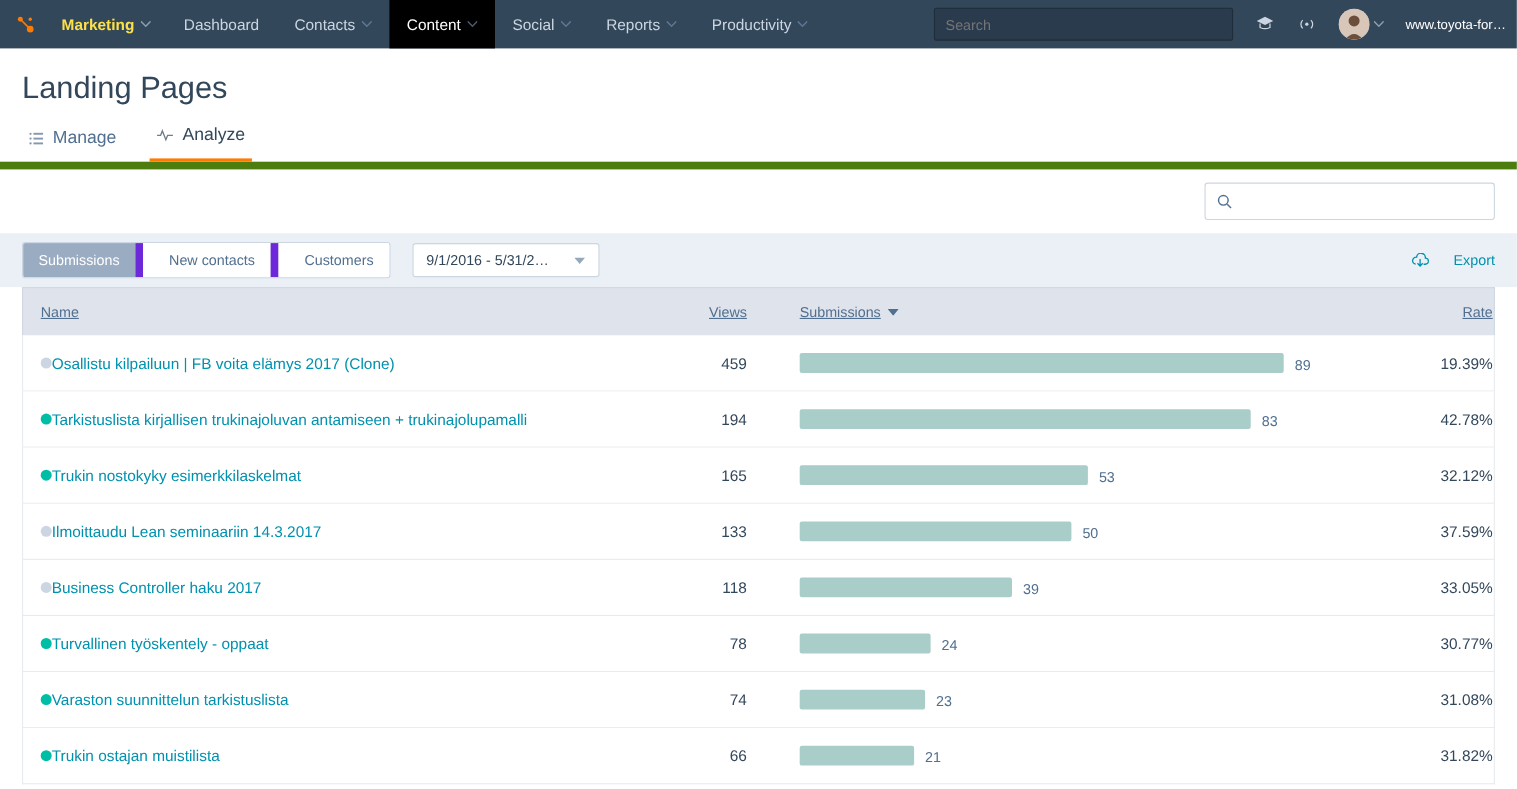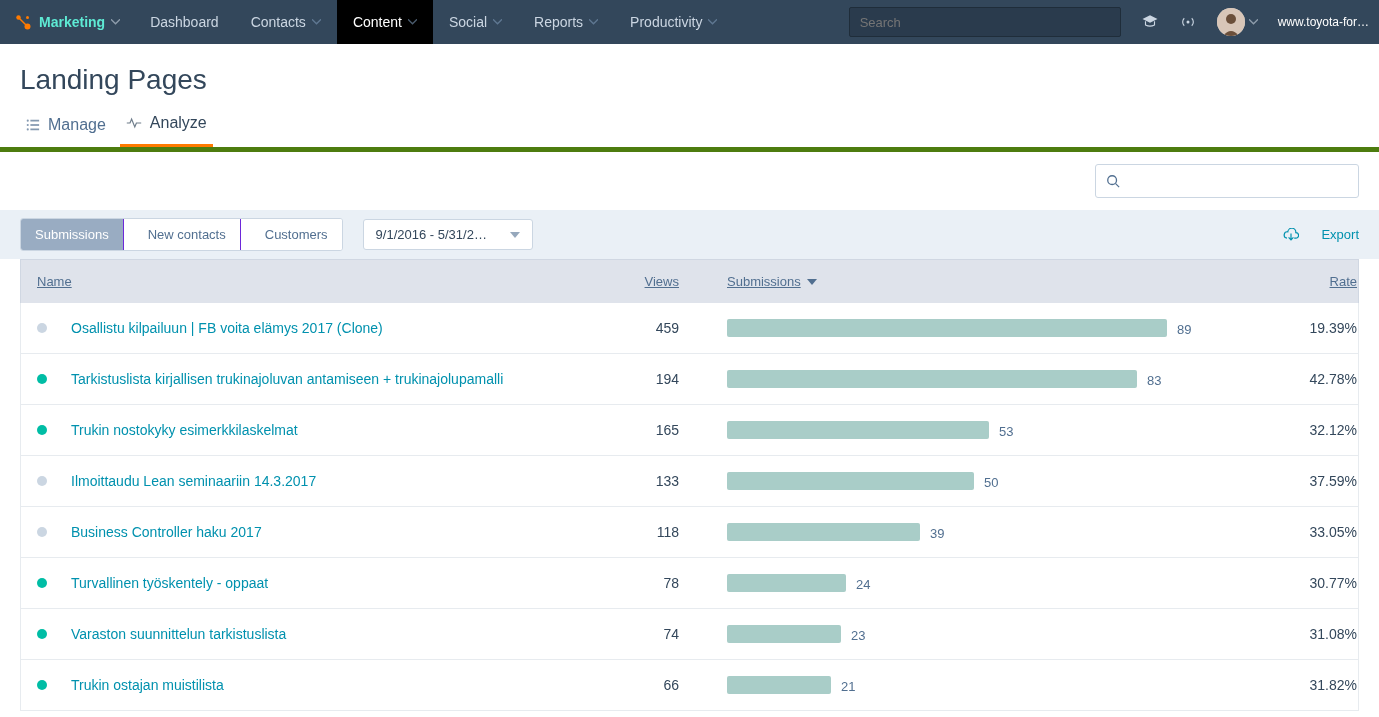"Marketing" .topnav .brand-label { color: #5eead4 -> #fde047; margin-left: 7px -> 24px }
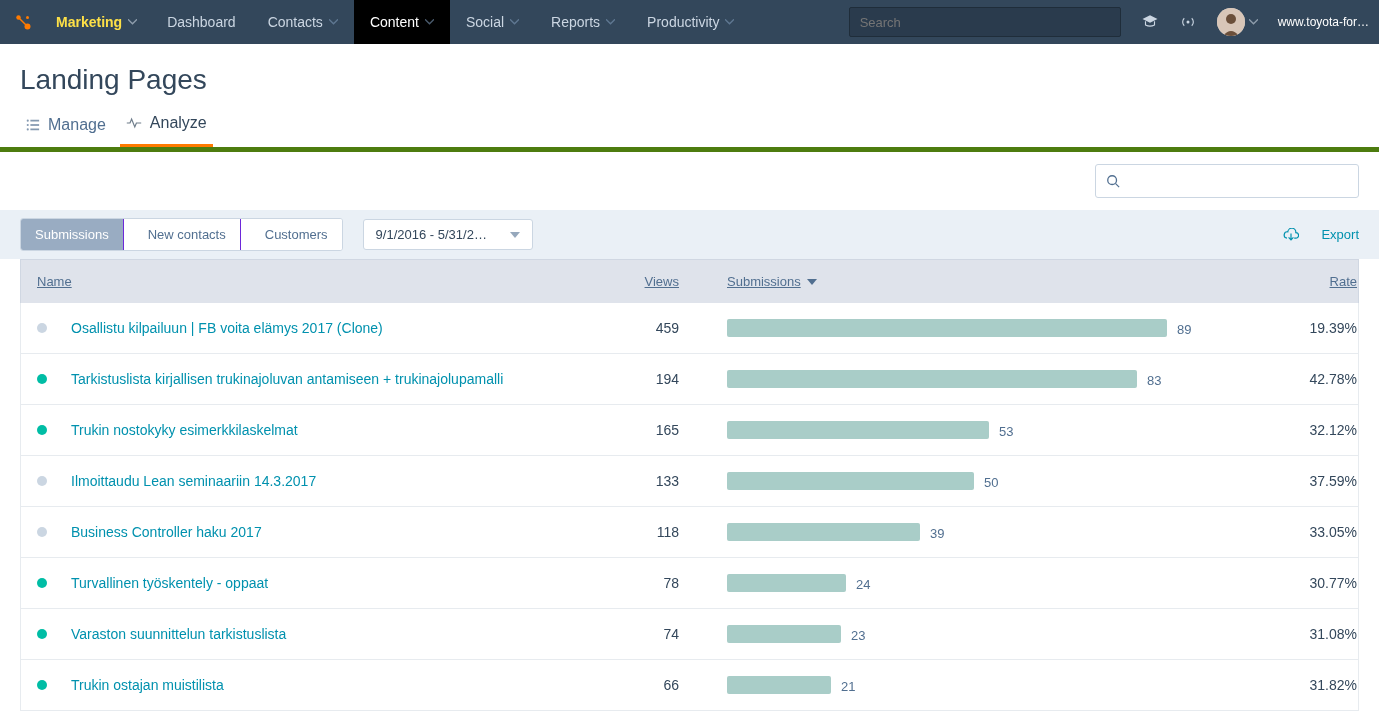"Manage" .subtabs { align-items: none -> flex-end; border-bottom: 5px solid #4d7c0f -> 7px solid #4d7c0f; gap: 8px -> 24px }
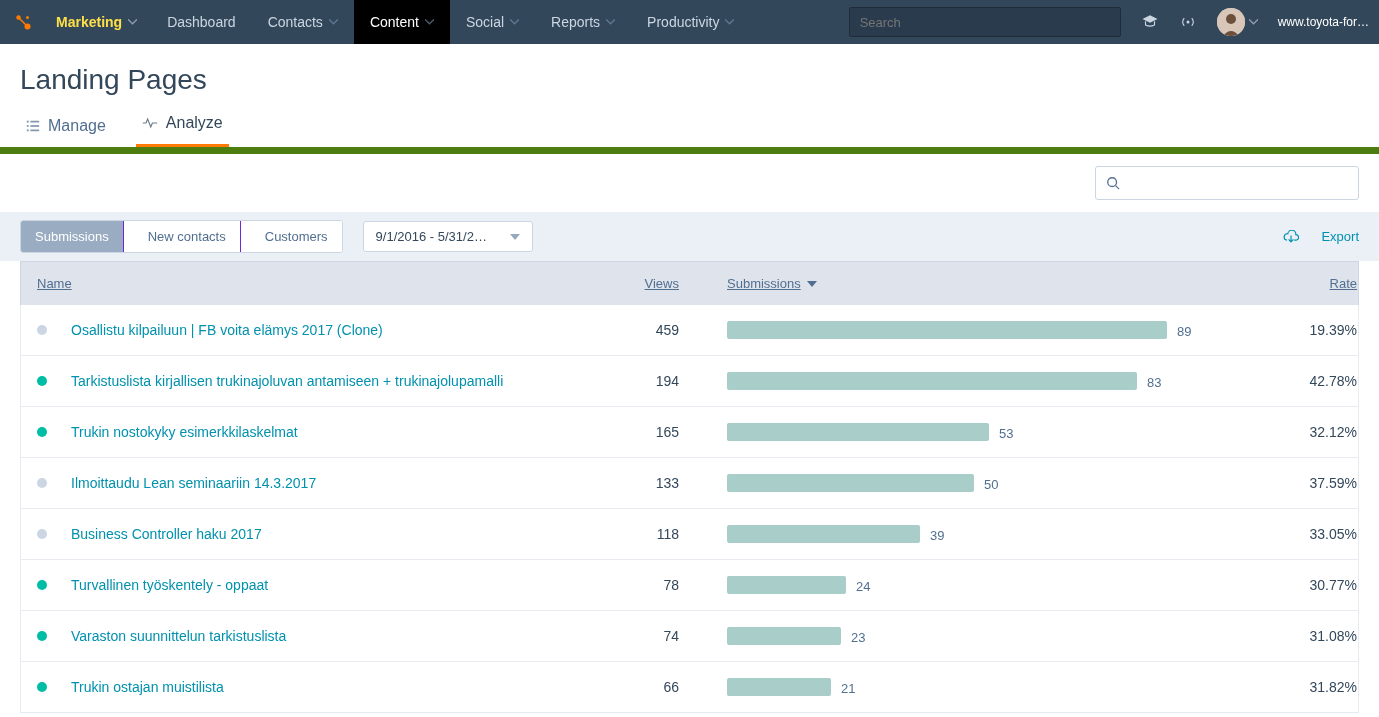"New contacts" .seg button + button { border-left: 1px solid #6d28d9 -> 7px solid #6d28d9 }
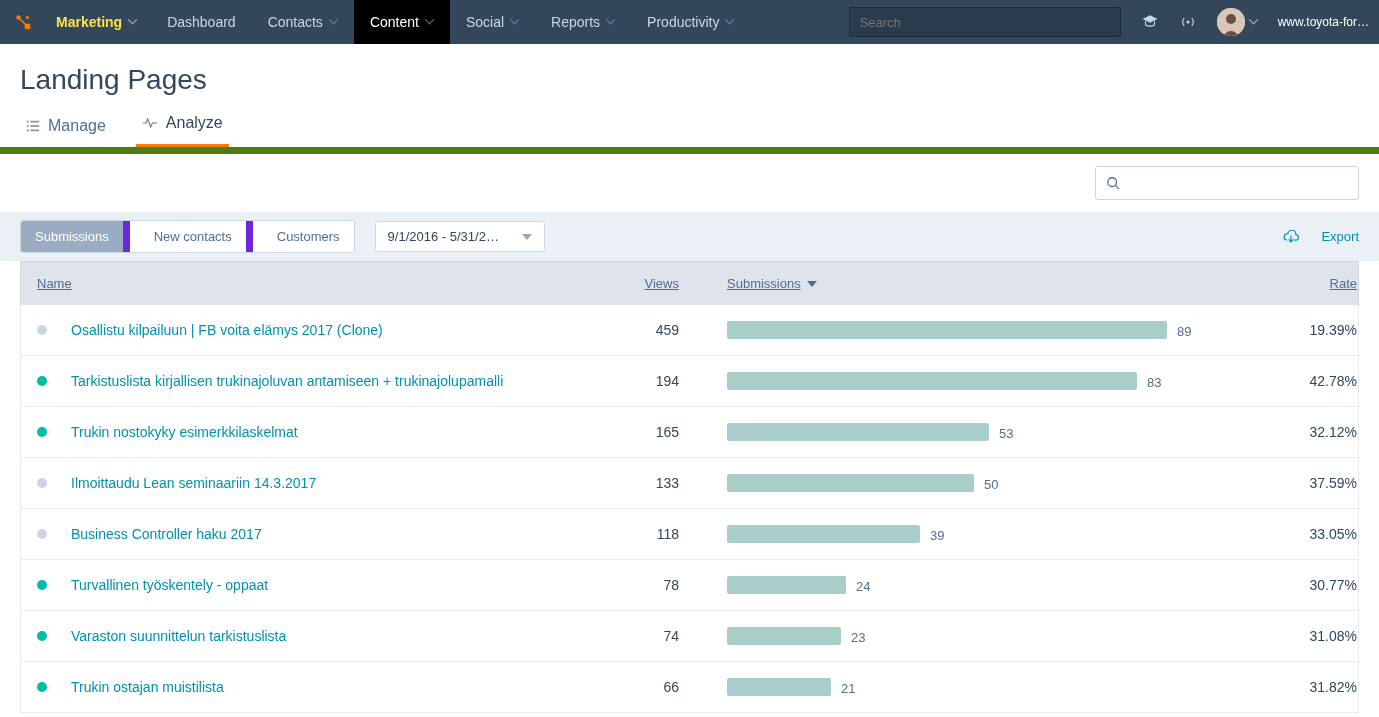"Osallistu kilpailuun | FB voita" .row .cell-name { gap: 24px -> 0 }
